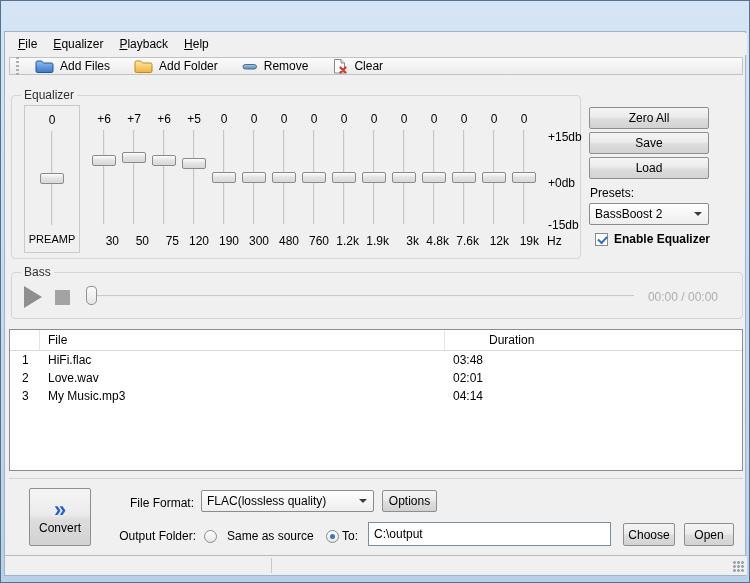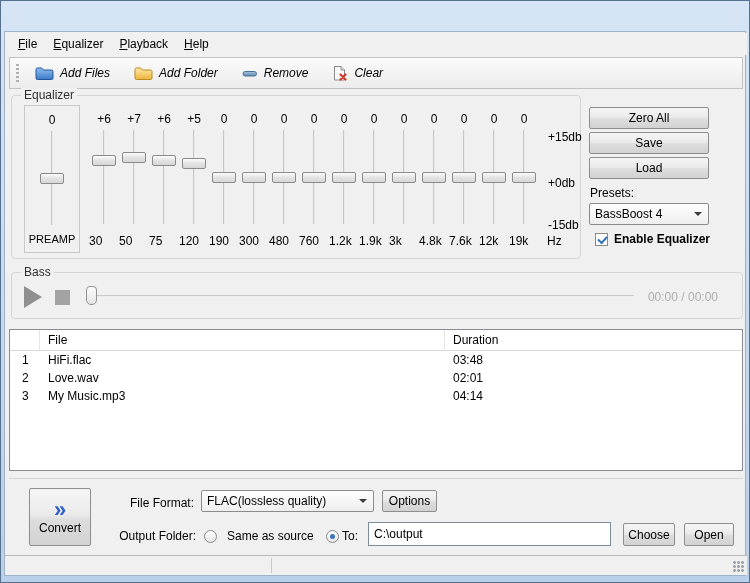"Add Files" .toolbar { font-style: italic -> none; height: 32px -> 18px }
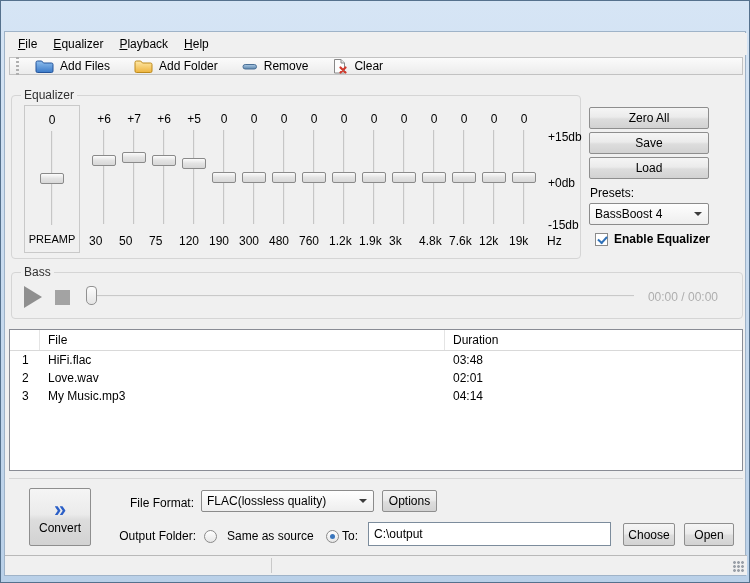"BassBoost 4" span { text: 4 -> 2 }
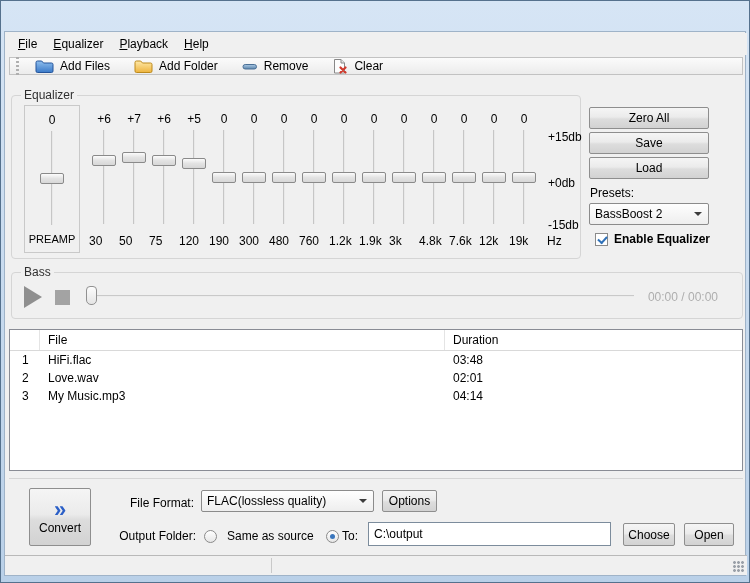"30" .eq-freq { text-align: left -> right }
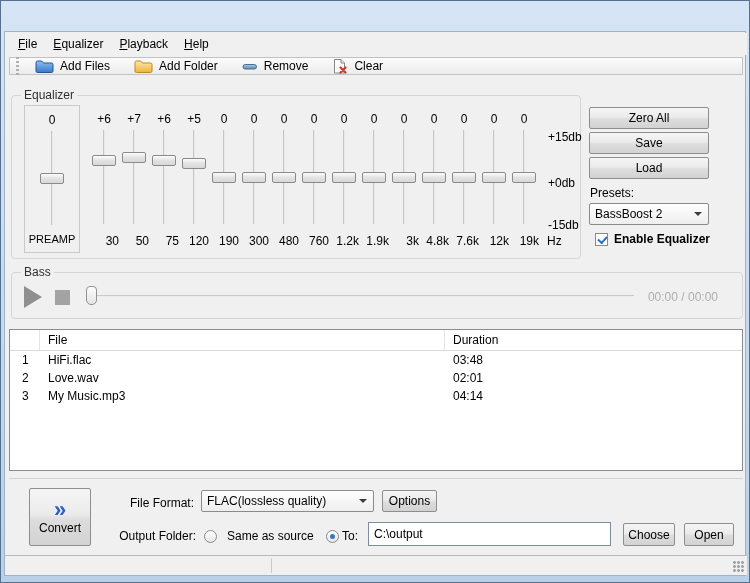"Duration" .col-dur { margin-left: none -> 36px }
